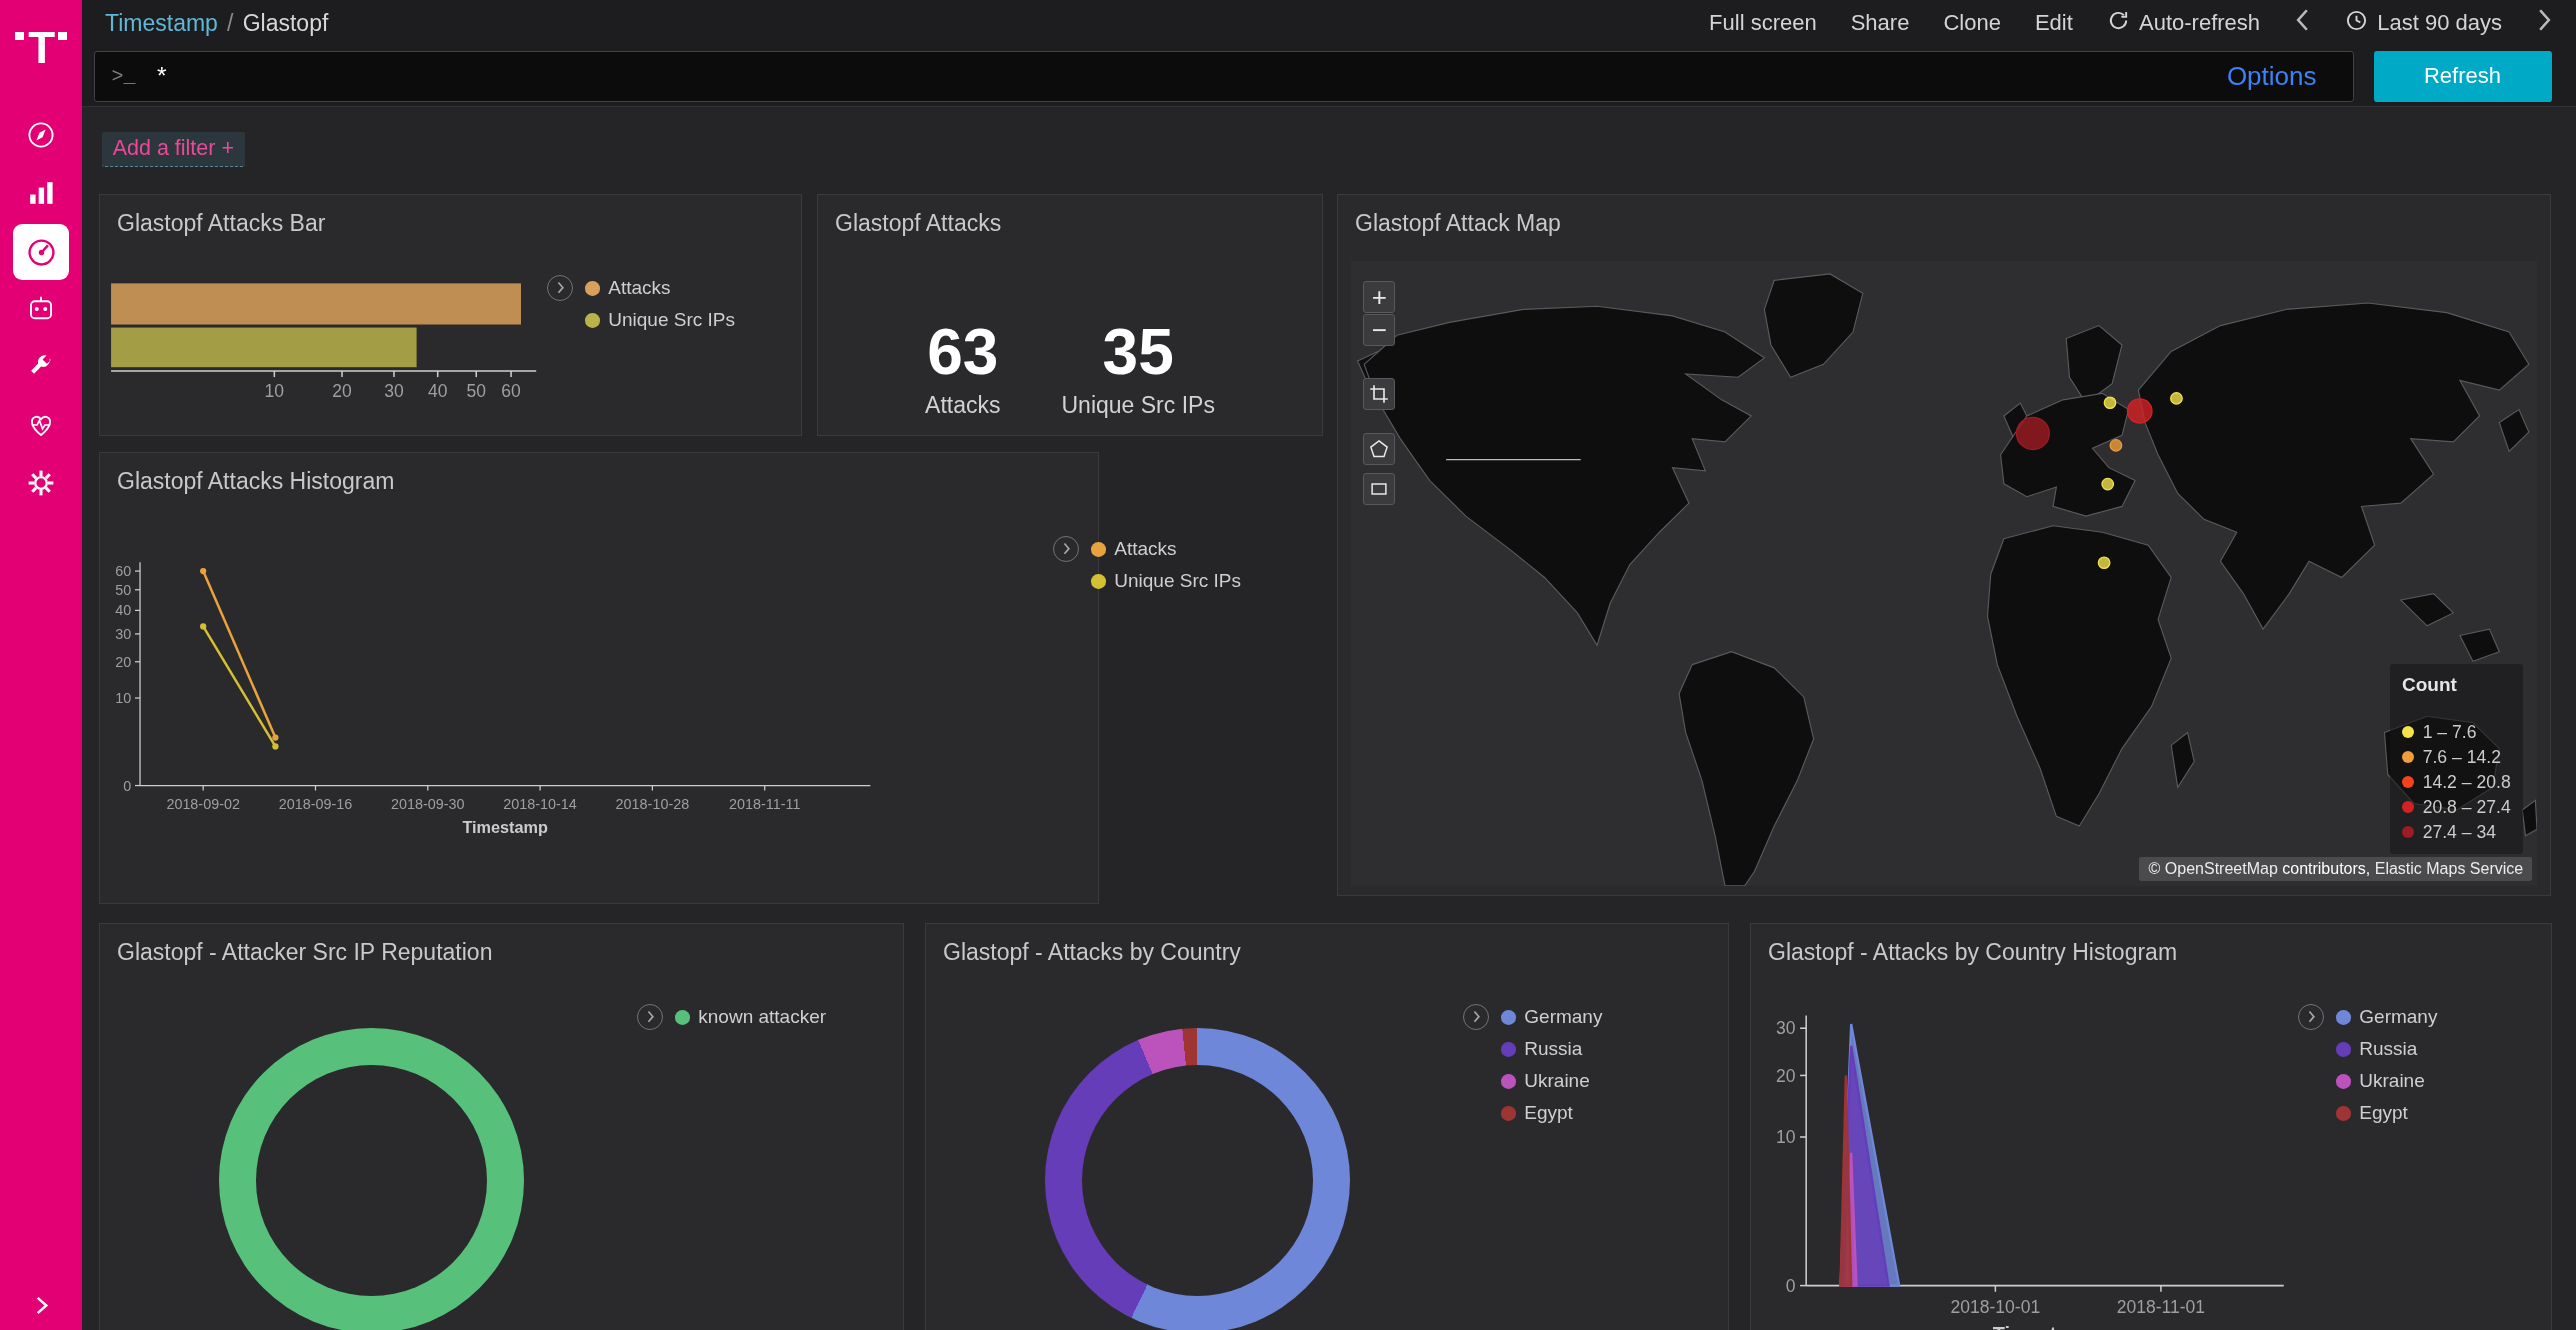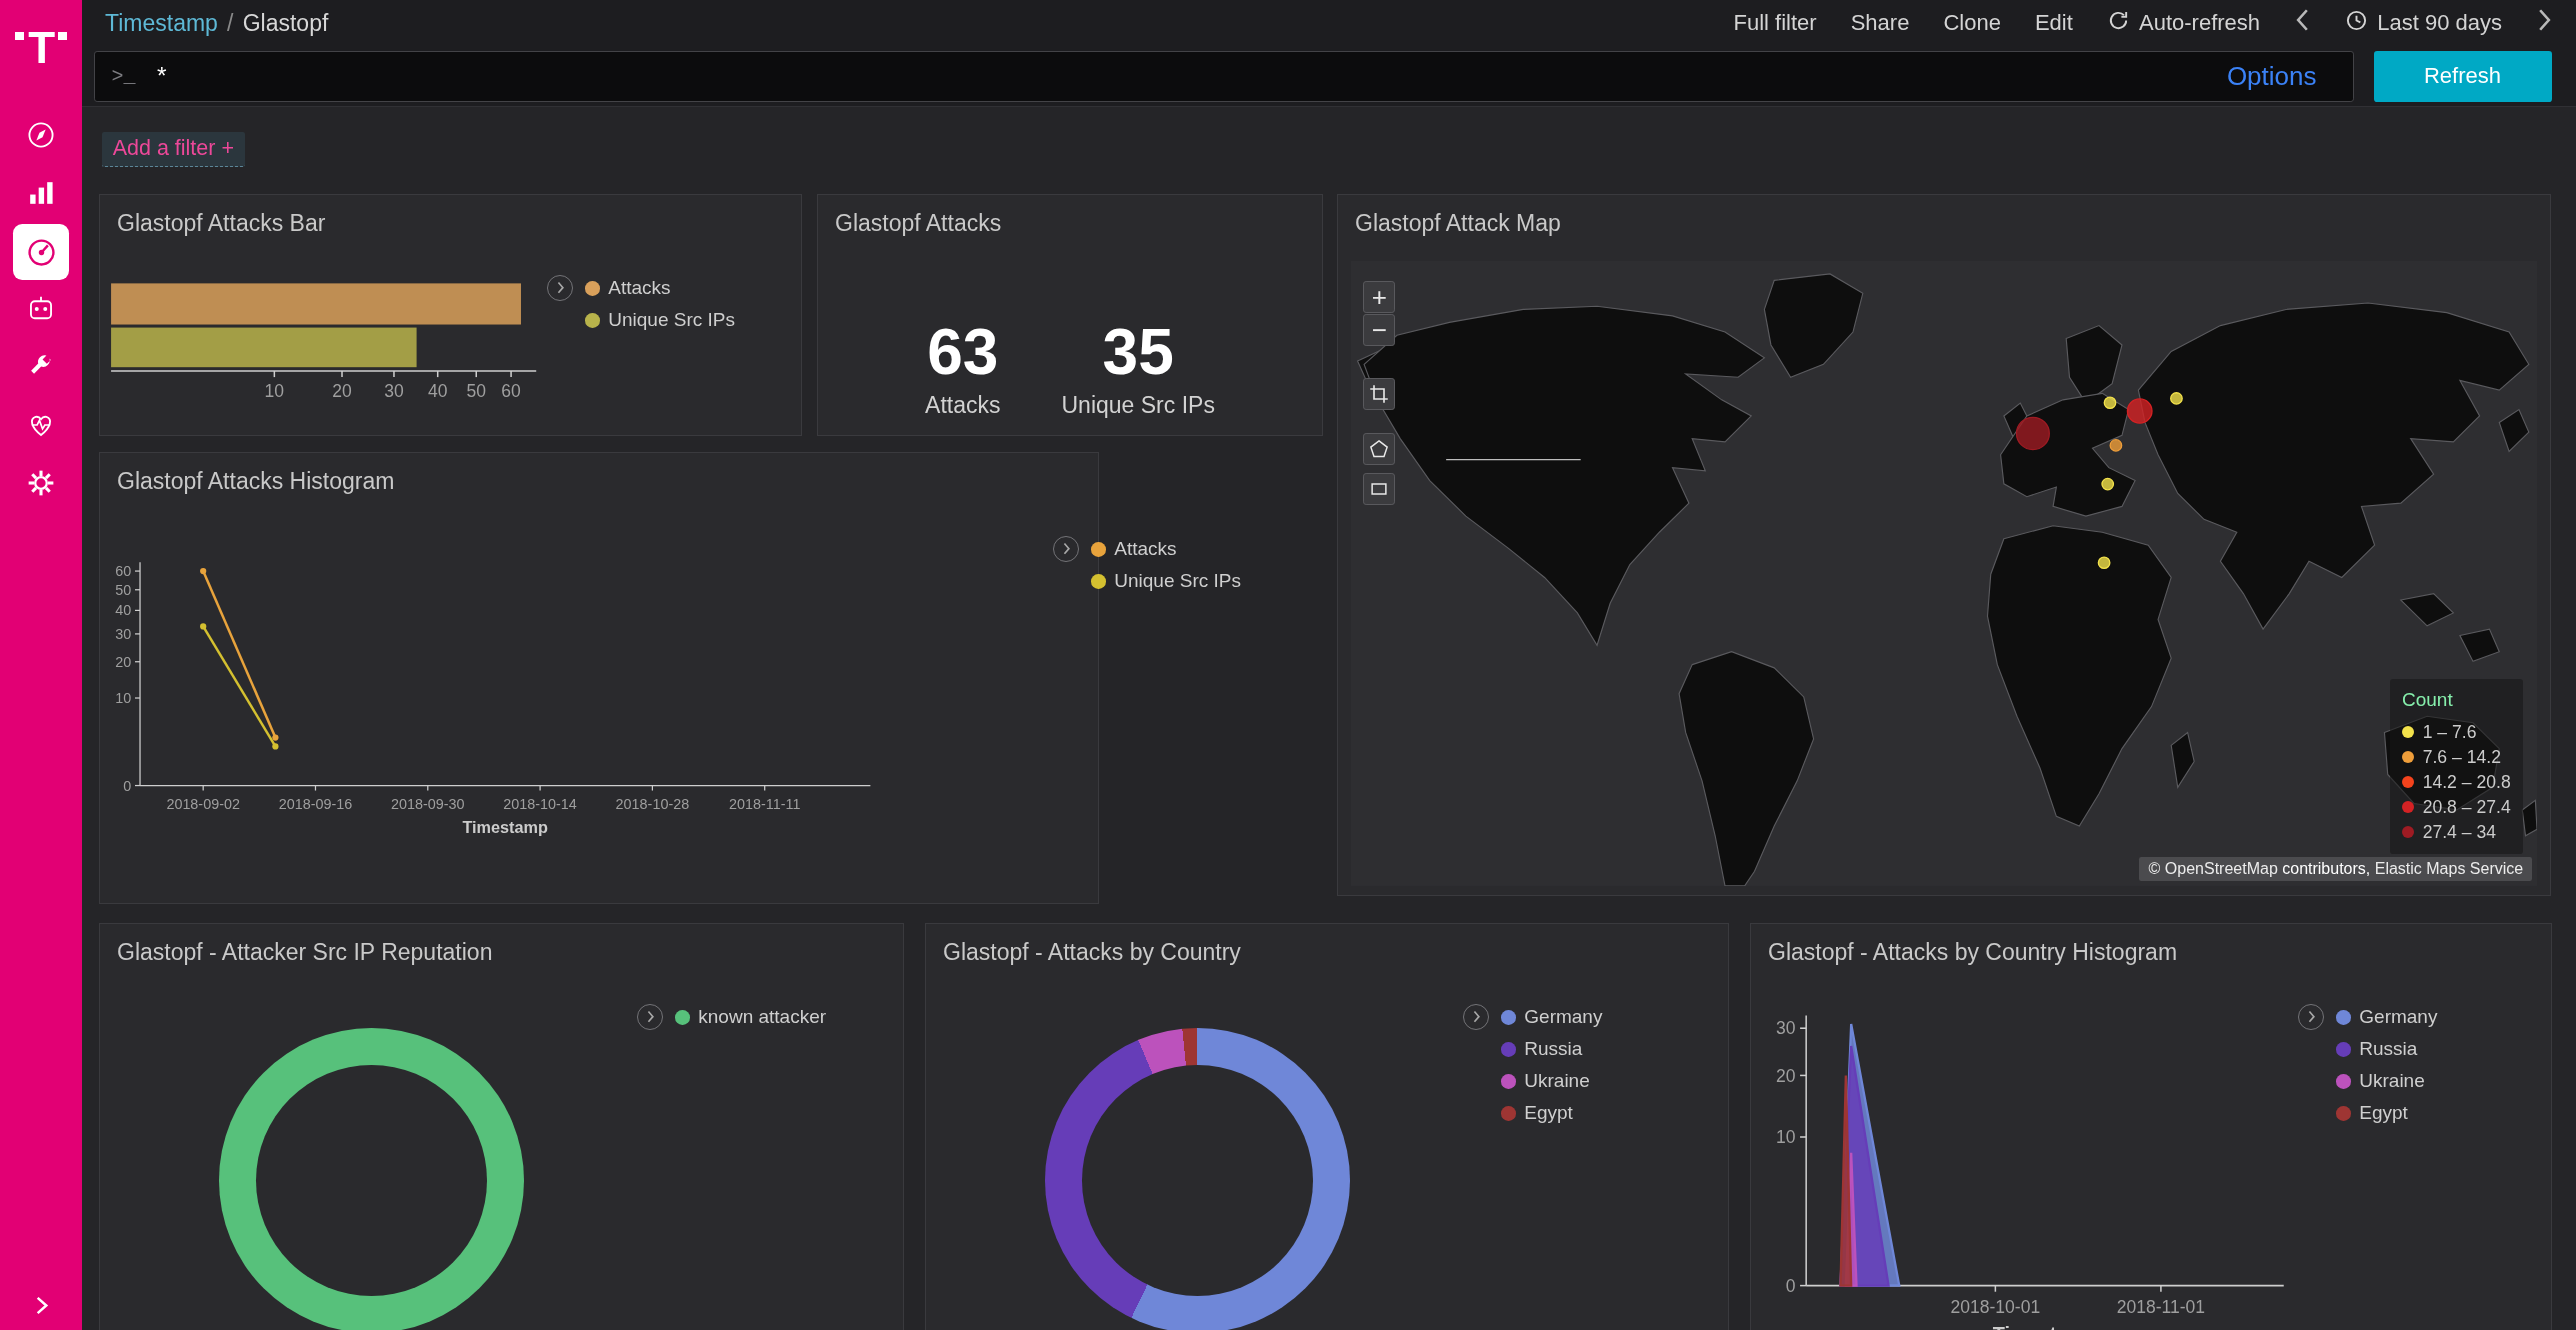"Full filter" a { text: filter -> screen }
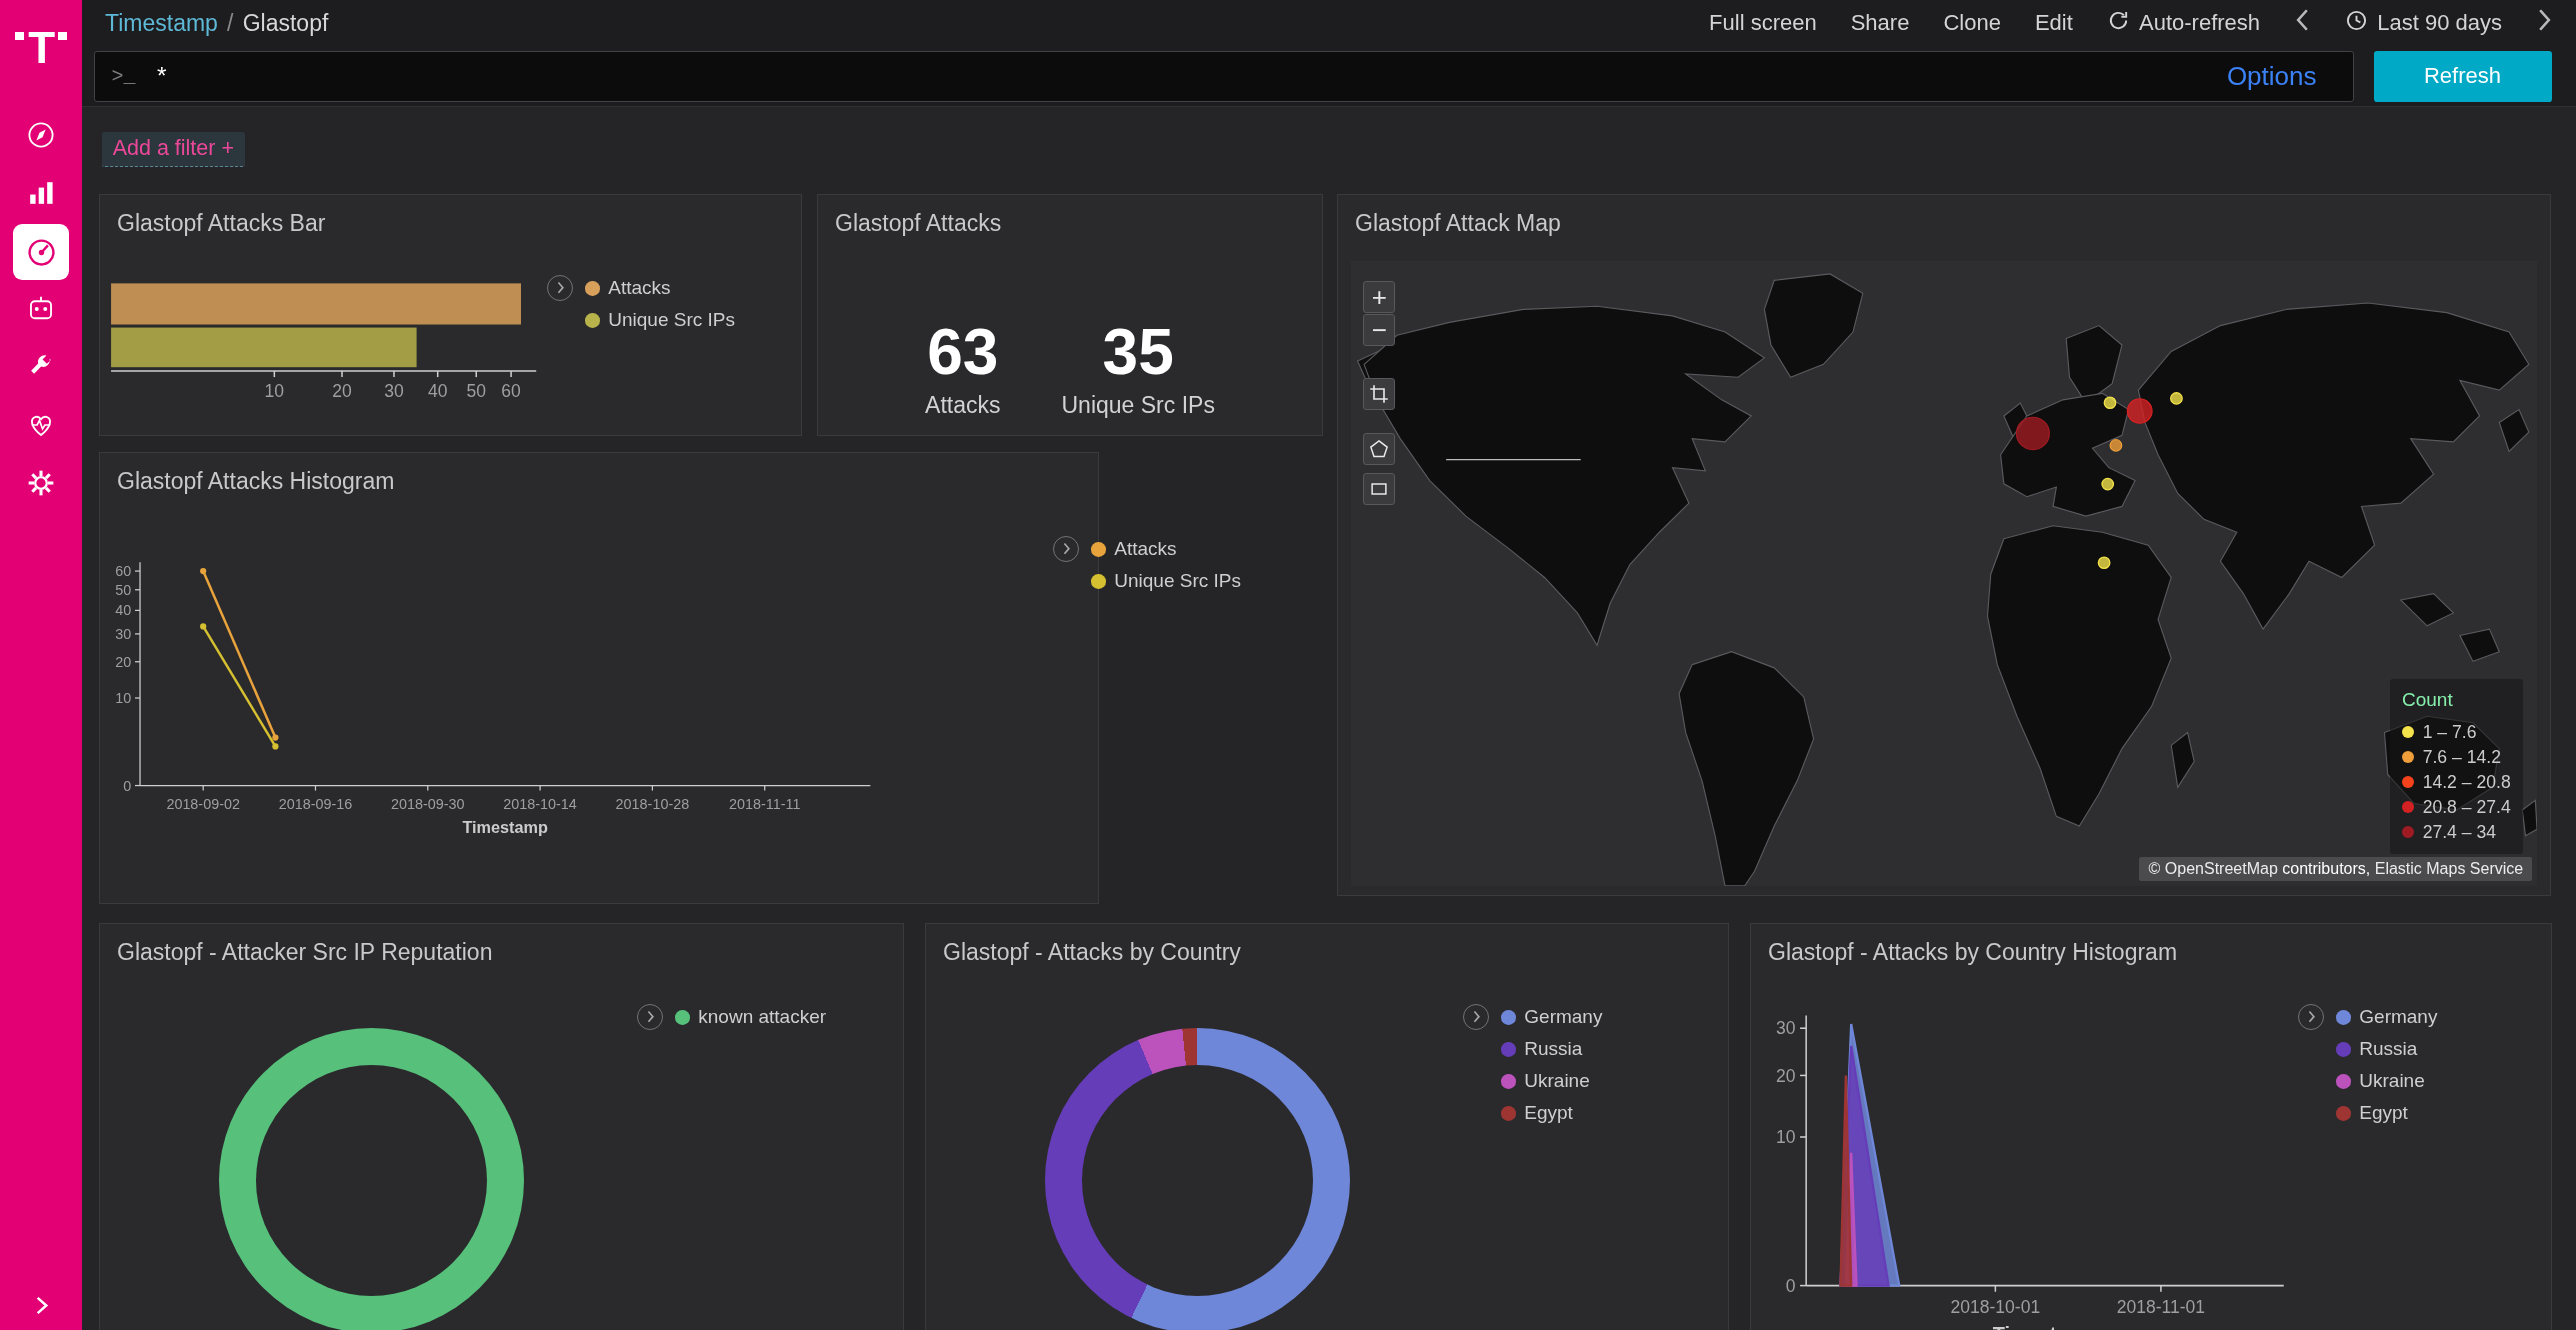"Count" .map-legend-title { color: #86efac -> #e5e5e5; font-weight: normal -> bold; margin-bottom: 9px -> 24px }
